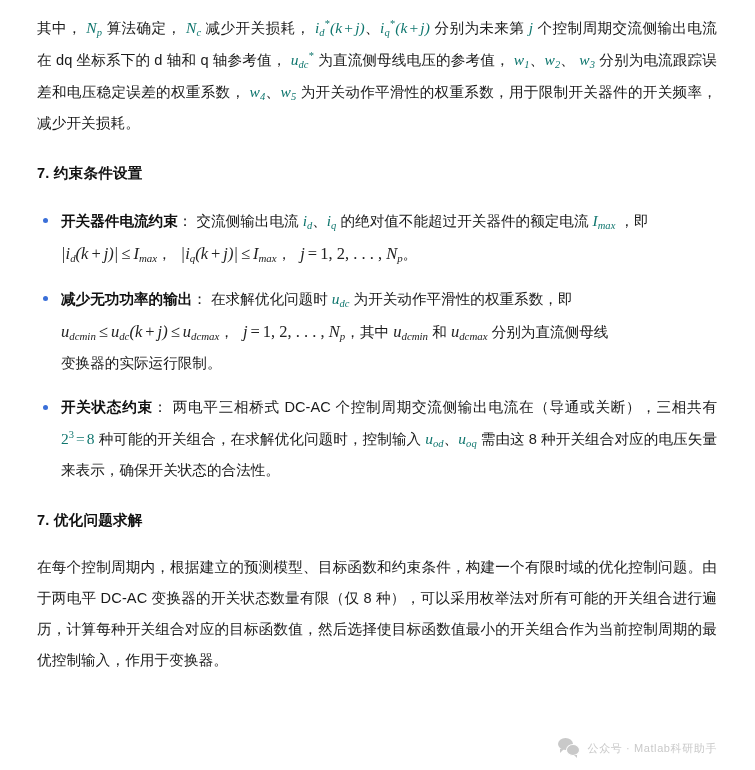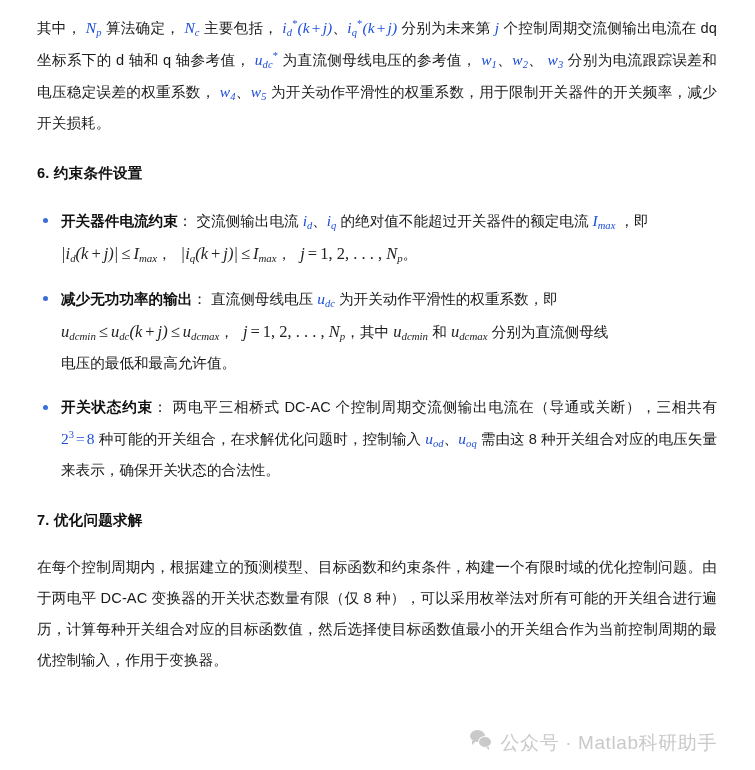"Np" .m { color: #1d4ed8 -> #0f766e }
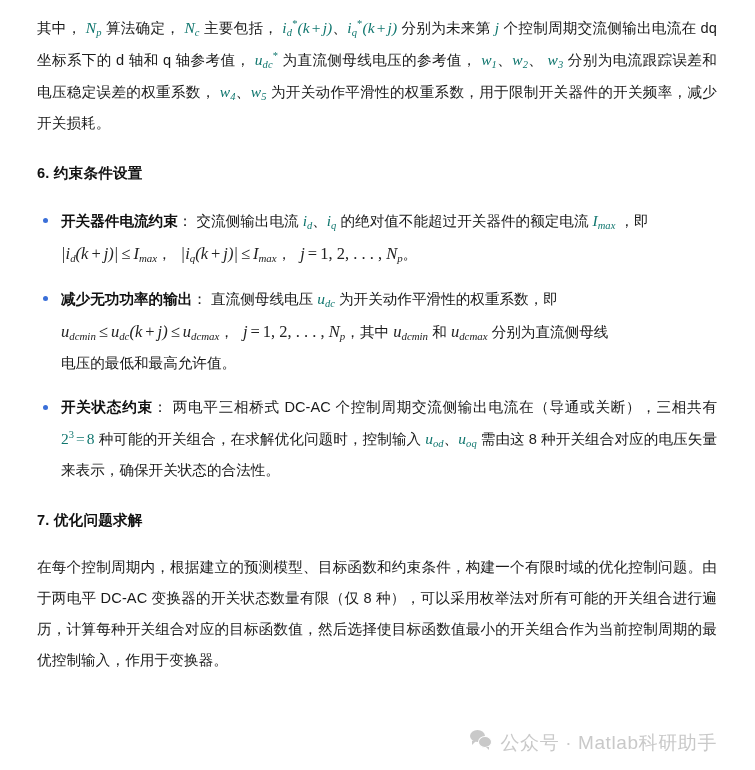"主要包括，" span { text: 主要包括 -> 减少开关损耗 }
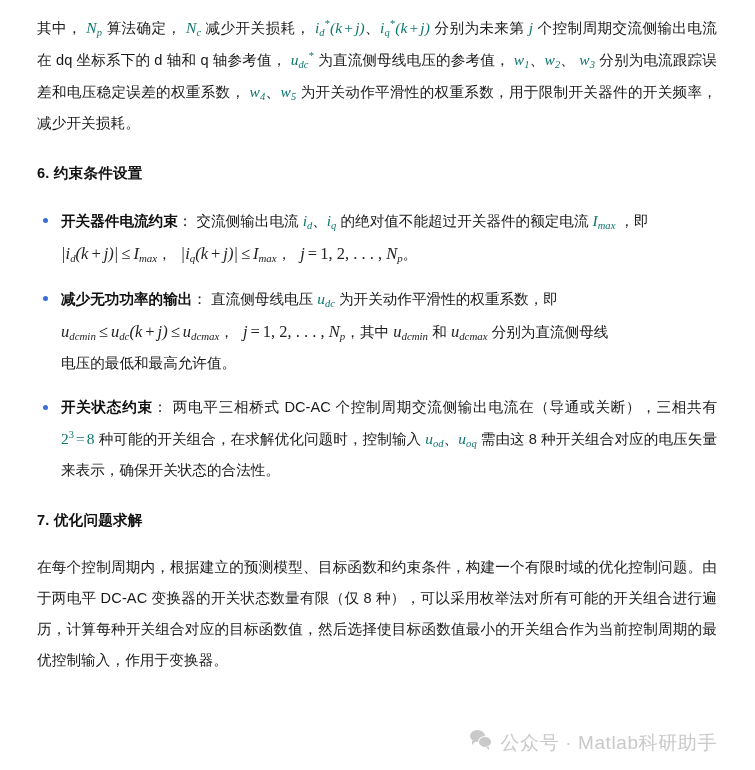"6. 约束条件设置" h3.section { text: 6 -> 7 }
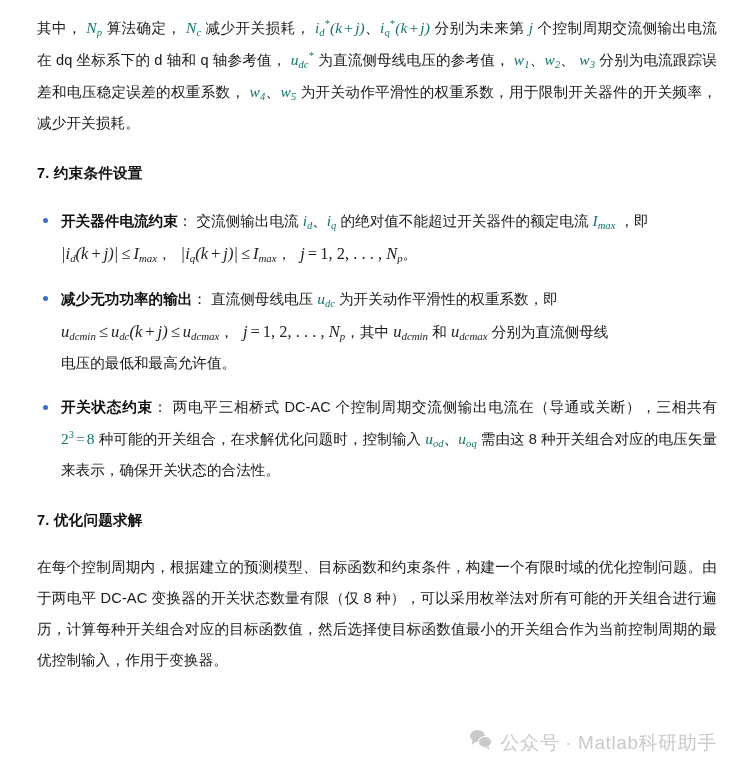"直流侧母线电压" span { text: 直流侧母线电压 -> 在求解优化问题时 }
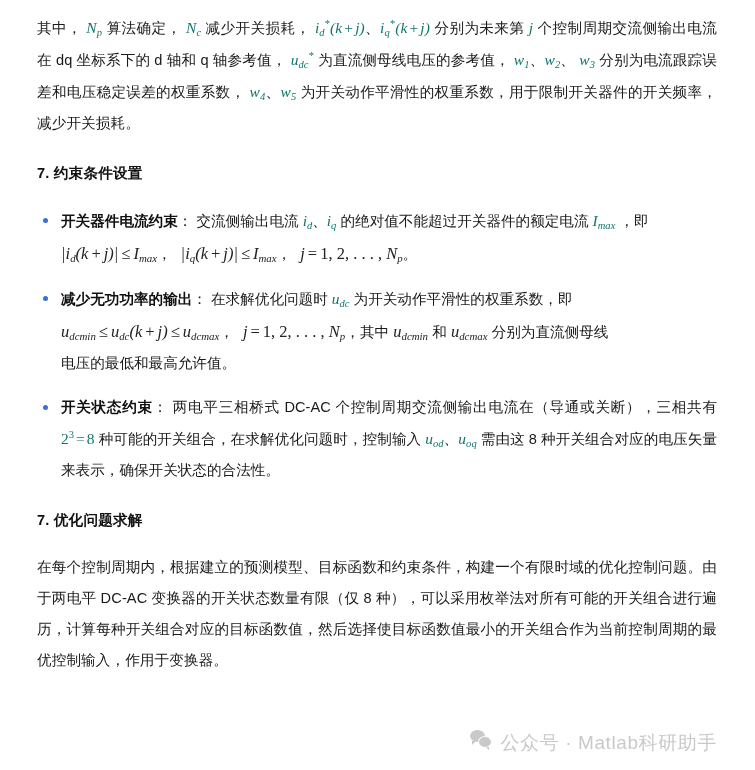"电压的最低和最高允许值。" span { text: 电压的最低和最高允许值 -> 变换器的实际运行限制 }
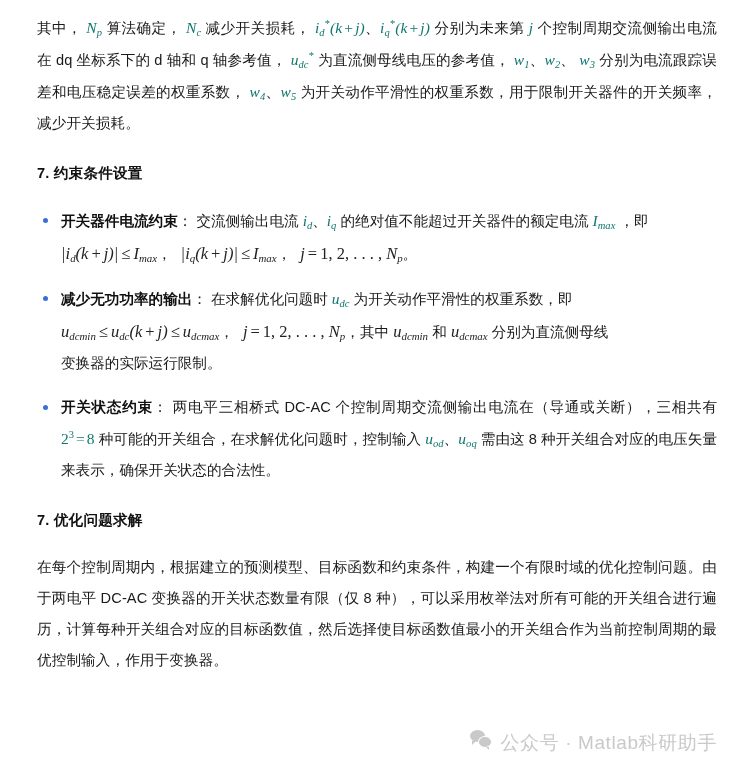"公众号 · Matlab科研助手" .watermark { align-items: flex-start -> flex-end; font-size: 19px -> 11px }
